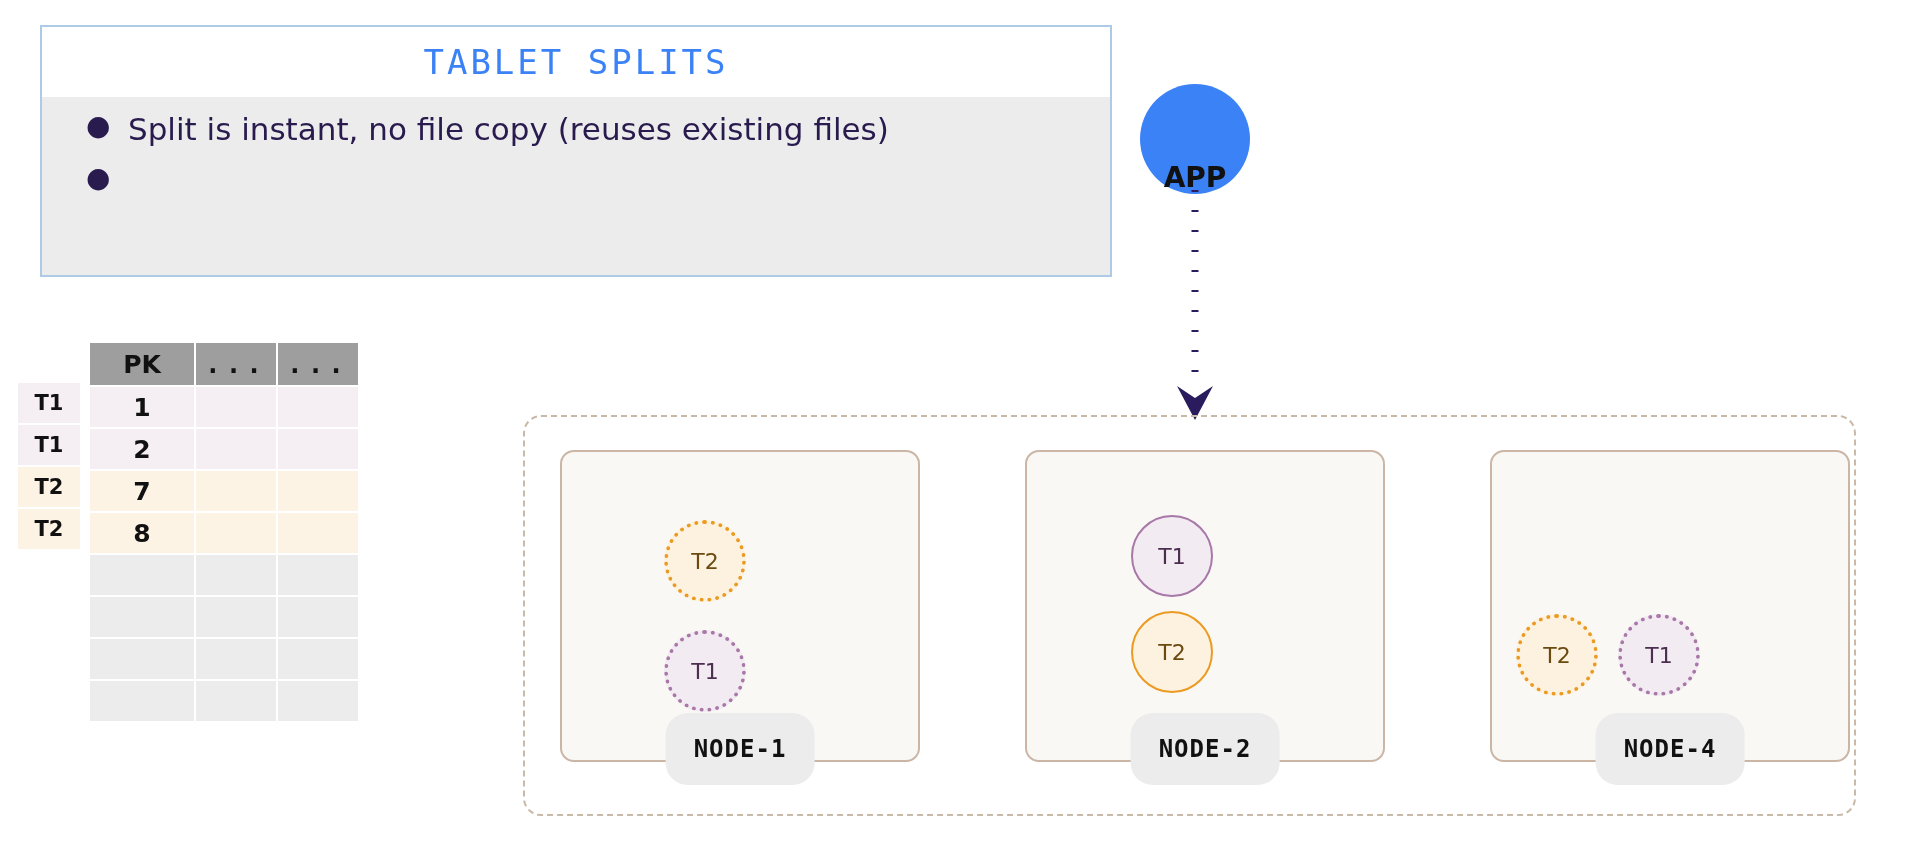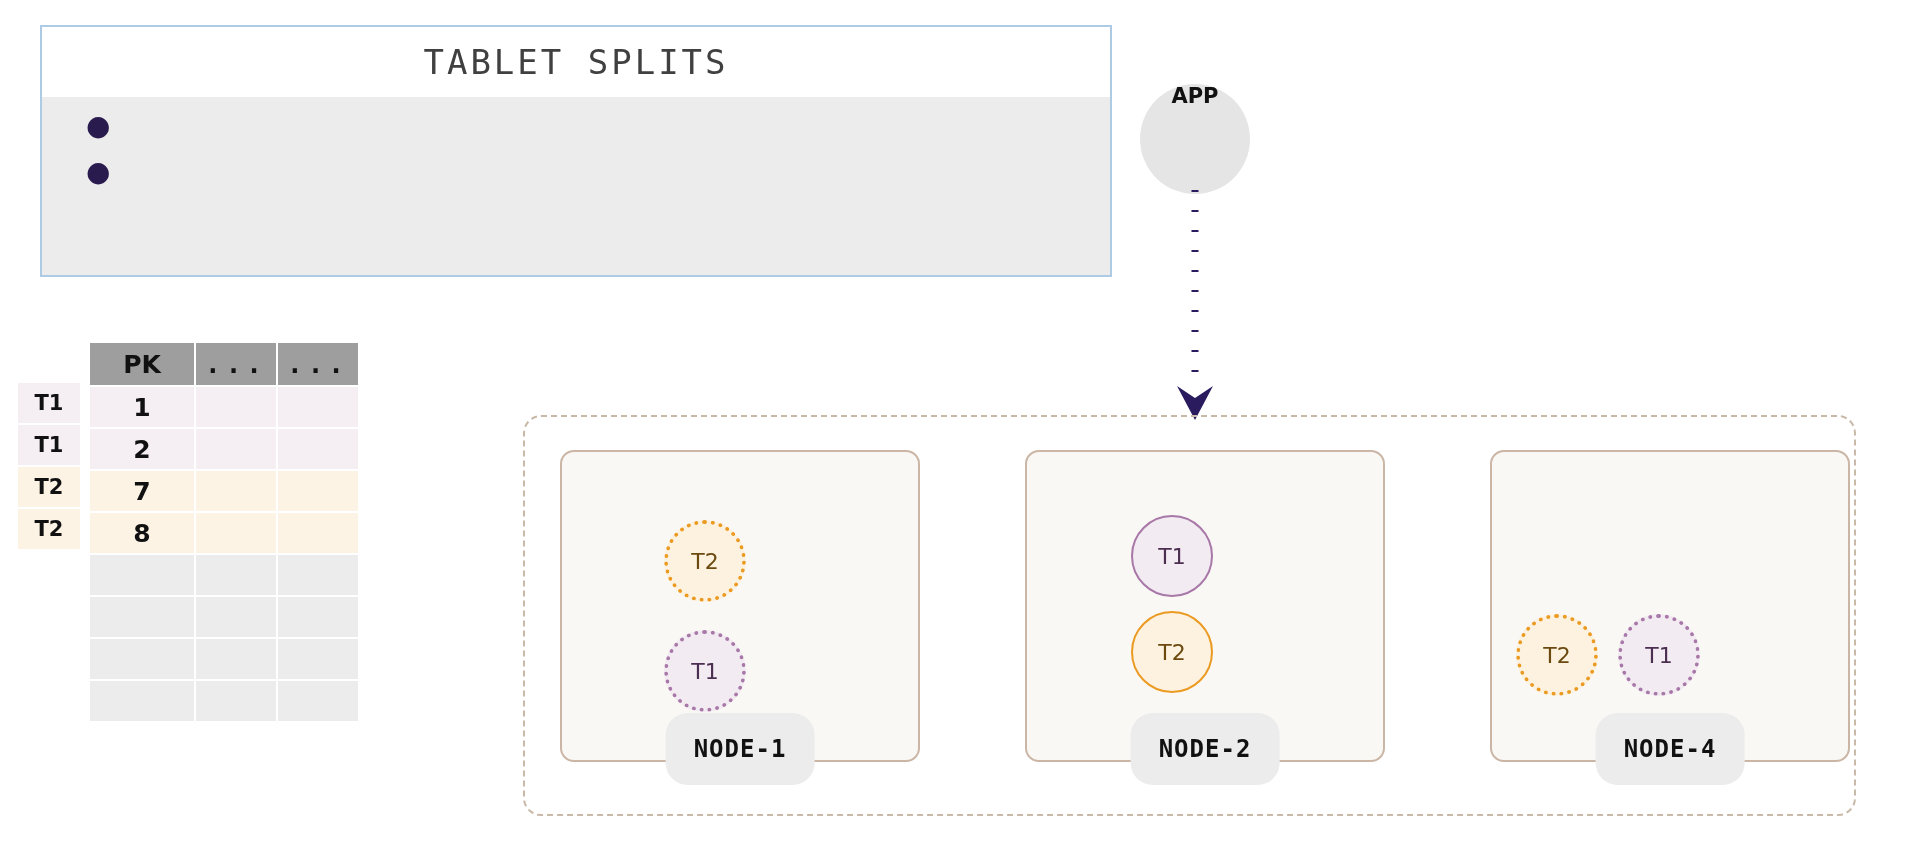"TABLET SPLITS" #callout-title { color: #404040 -> #3b82f6 }
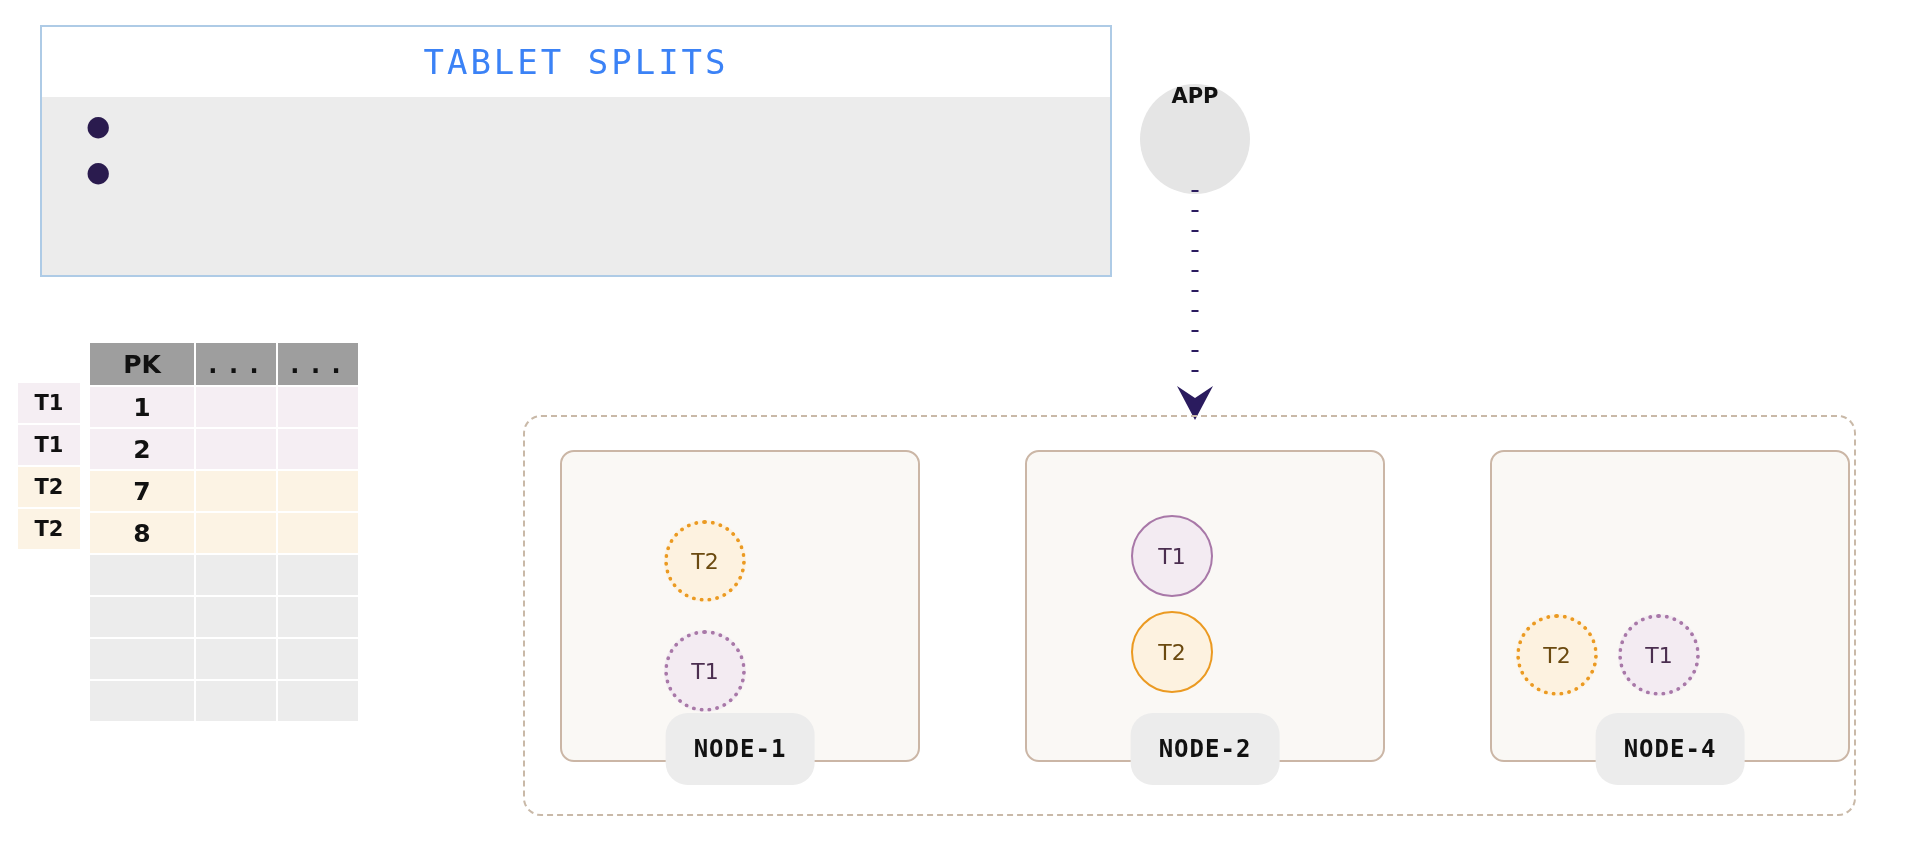"Split is instant, no file" span.bullet-text { html: none -> <span>Split is instant, no file copy (reuses existing files)</span> }
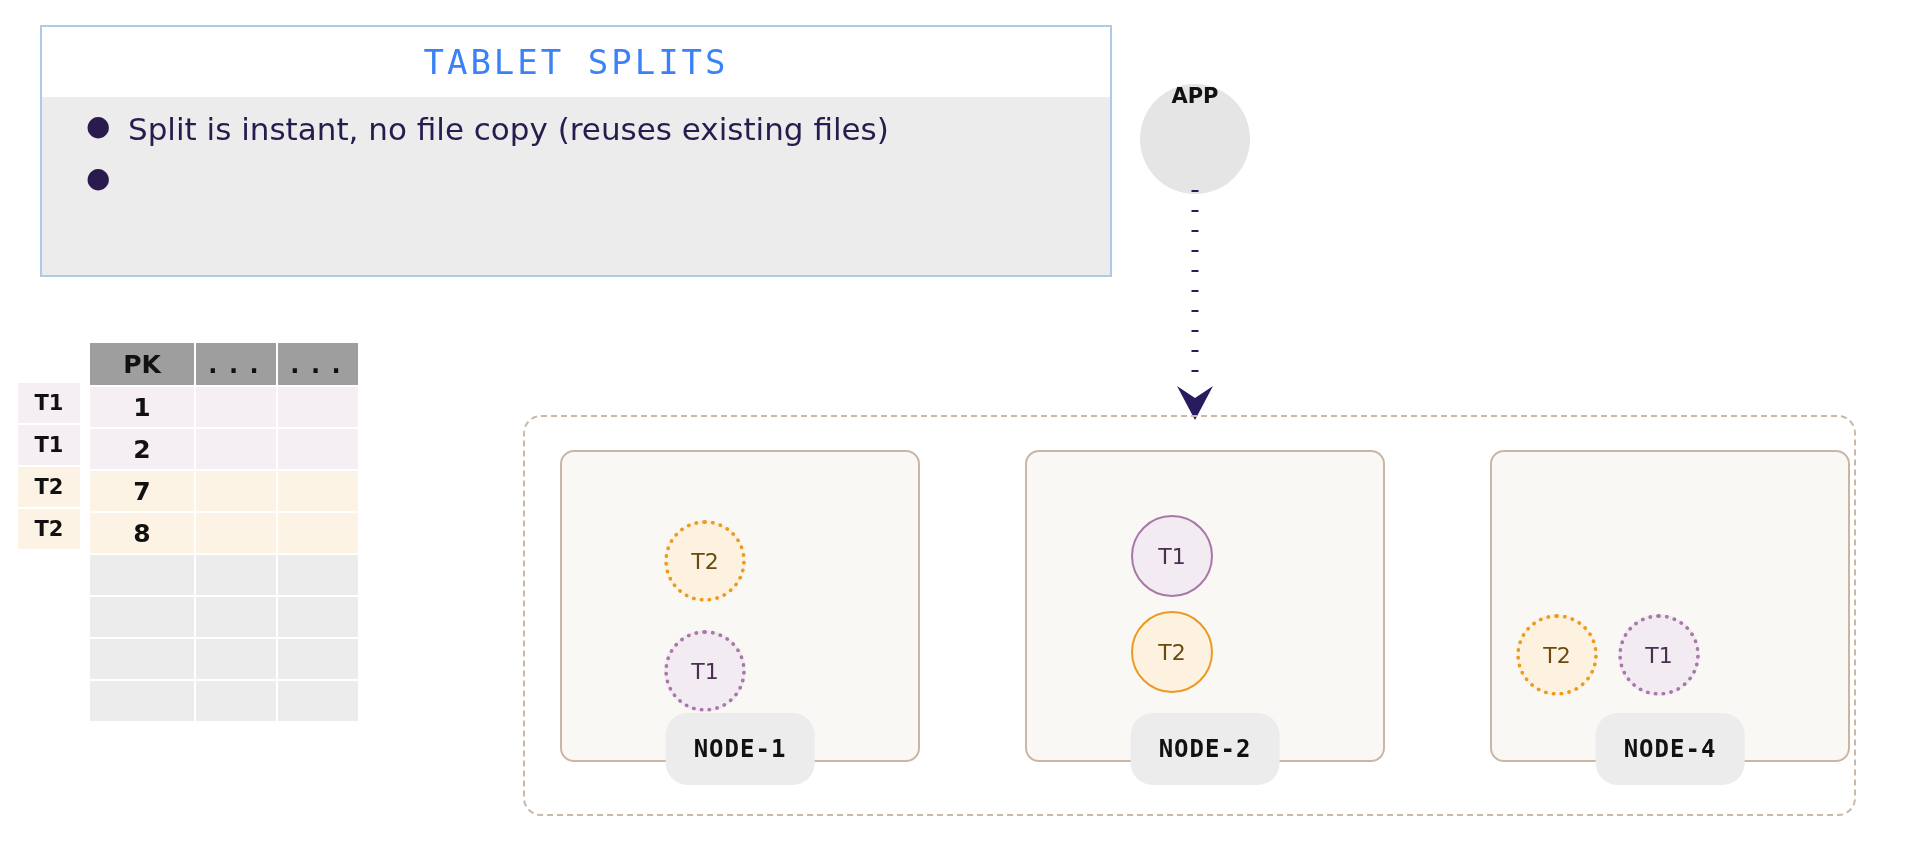"APP" #app-circle { align-items: flex-start -> flex-end; background: #e5e5e5 -> #3b82f6; font-size: 21px -> 28px }
